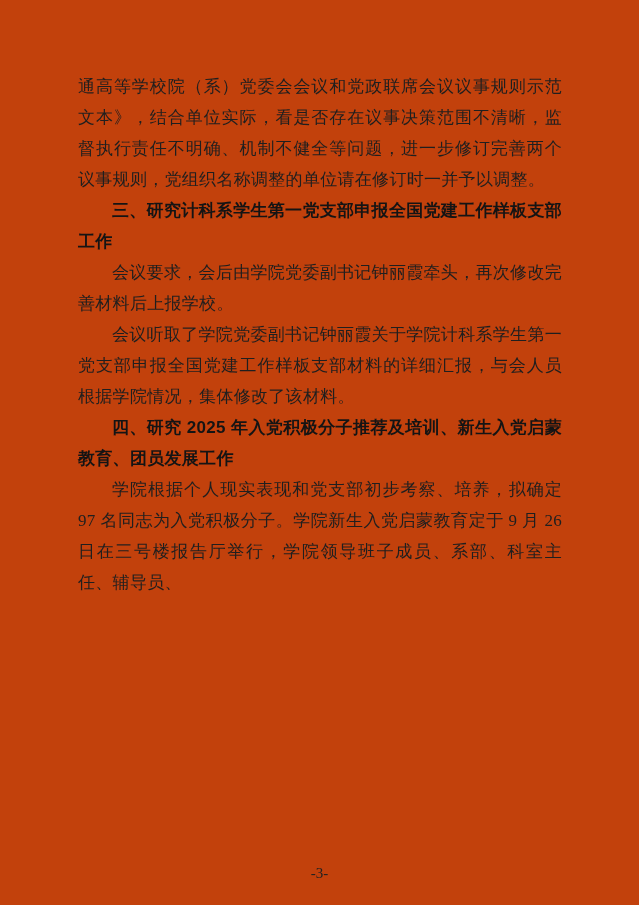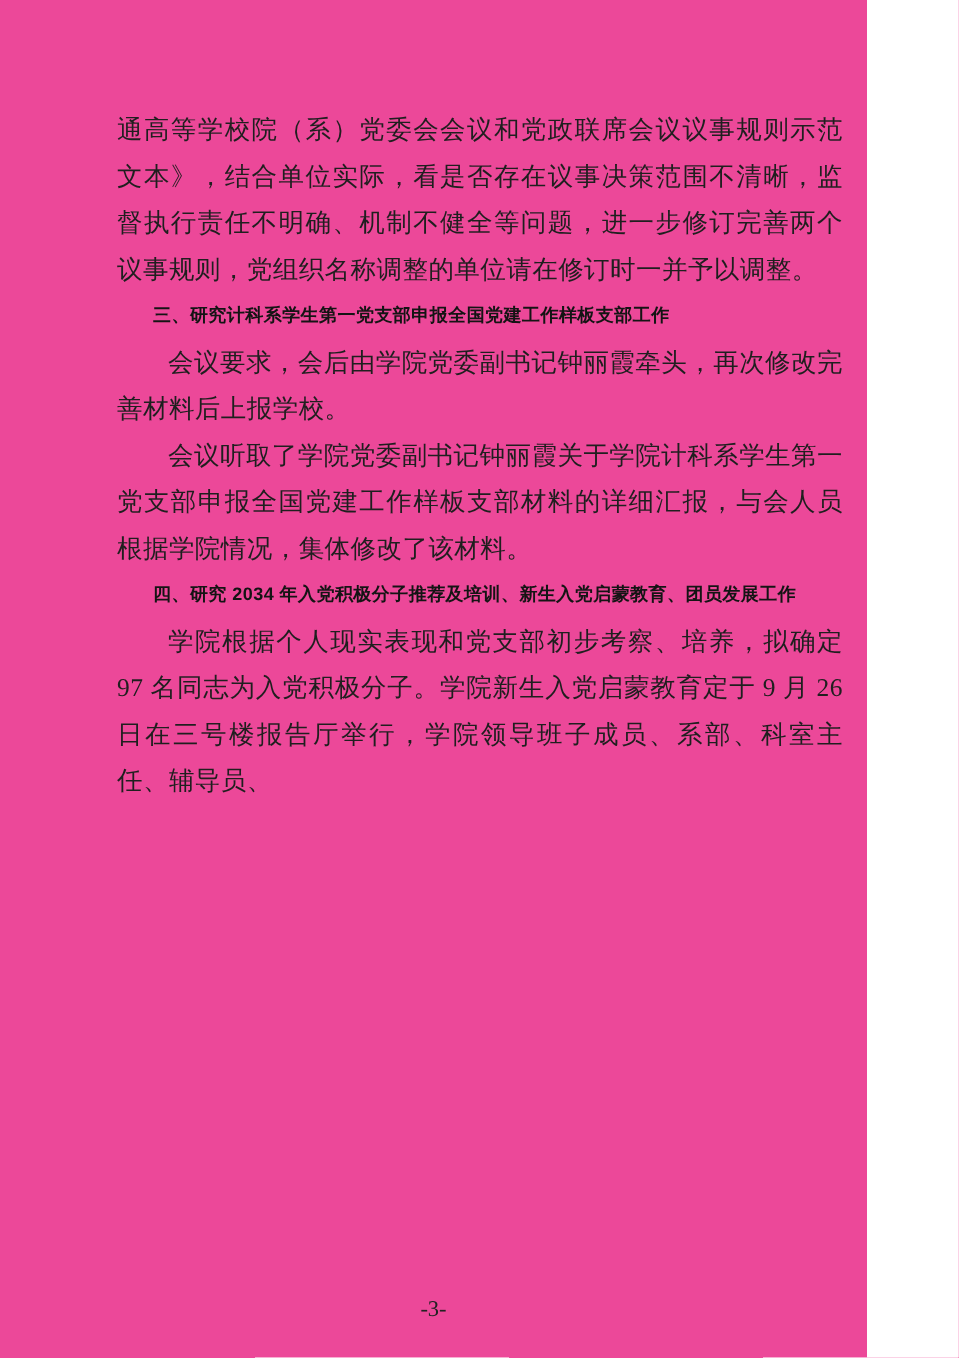"通高等学校院（系）党委会会议和党政联席会议议事规则示范文本》，结合单位实际，看是" .page { background: #ec4899 -> #c2410c; width: 578px -> 639px }
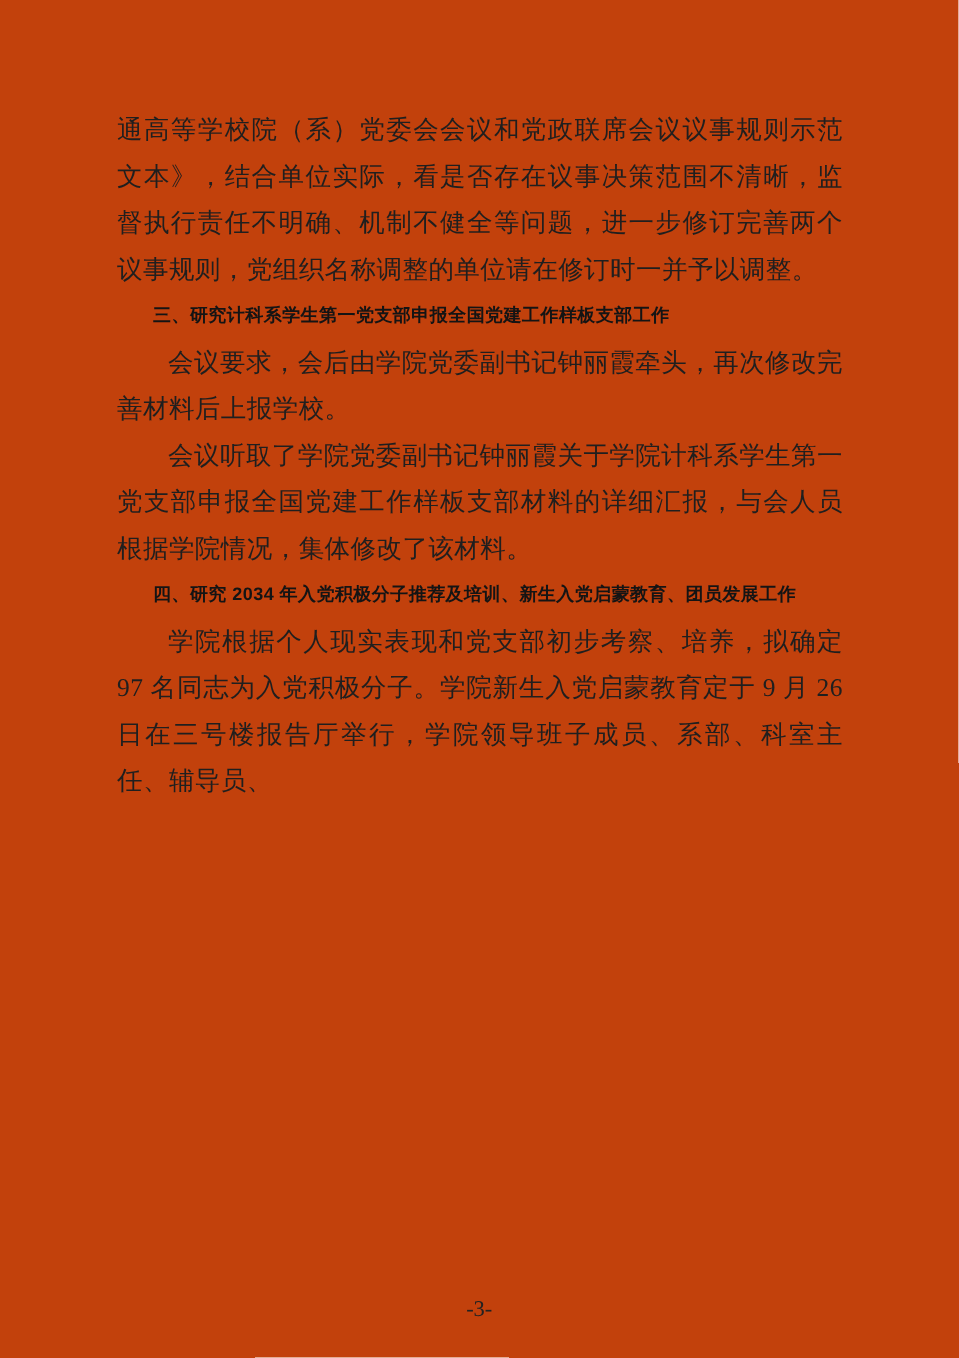"三、研究计科系学生第一党支部申报全国党建工作样板支部工作" .heading { font-size: 12px -> 17px }
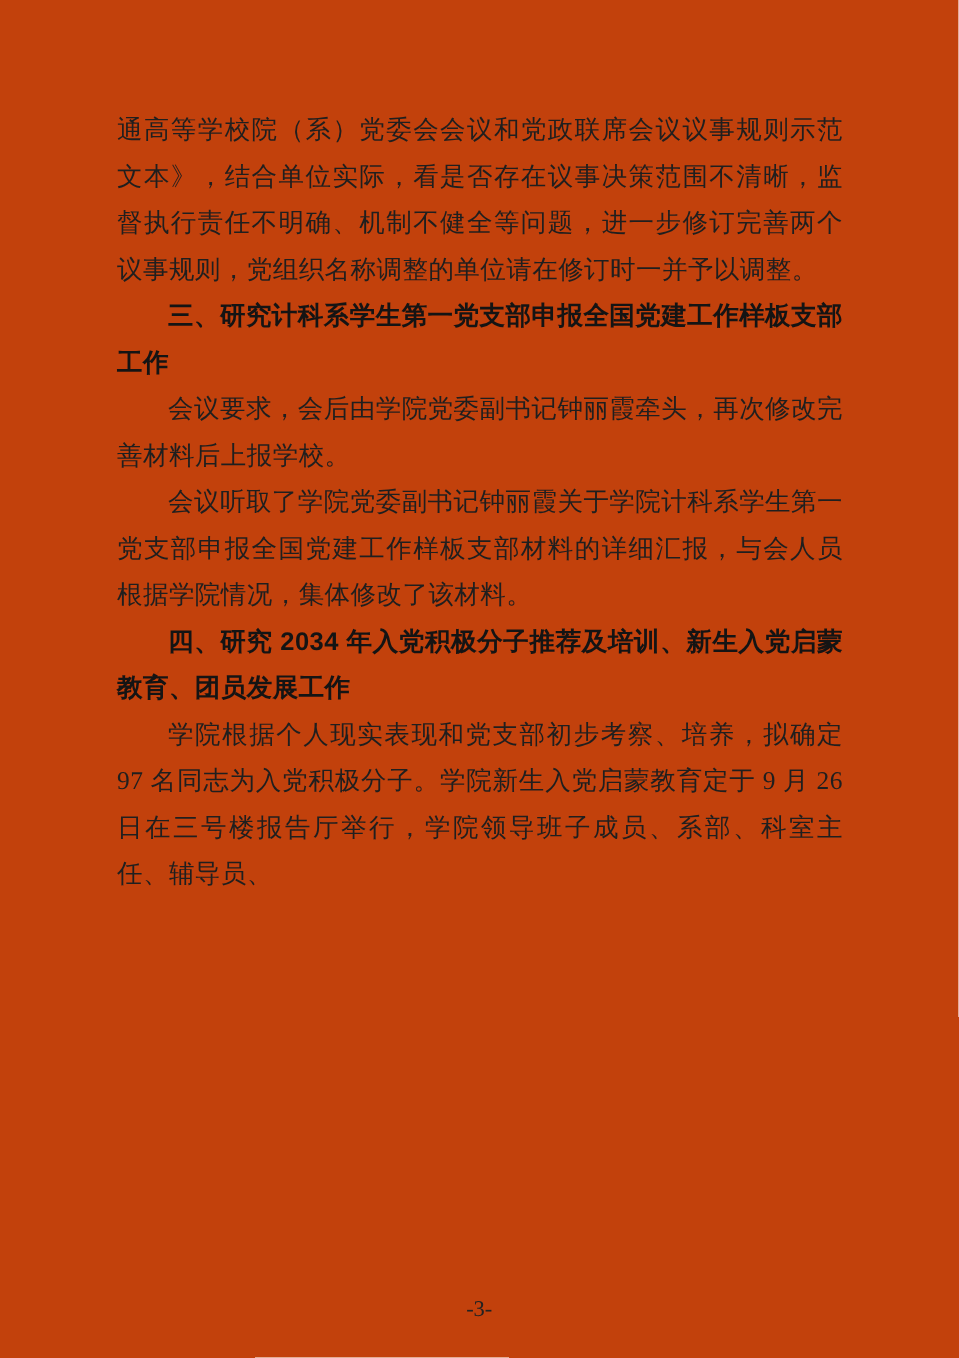"四、研究 2034 年入党积极分子推荐及培训、新生入党启蒙教育、团员发展工作" h2.heading { text: 2034 -> 2025 }
